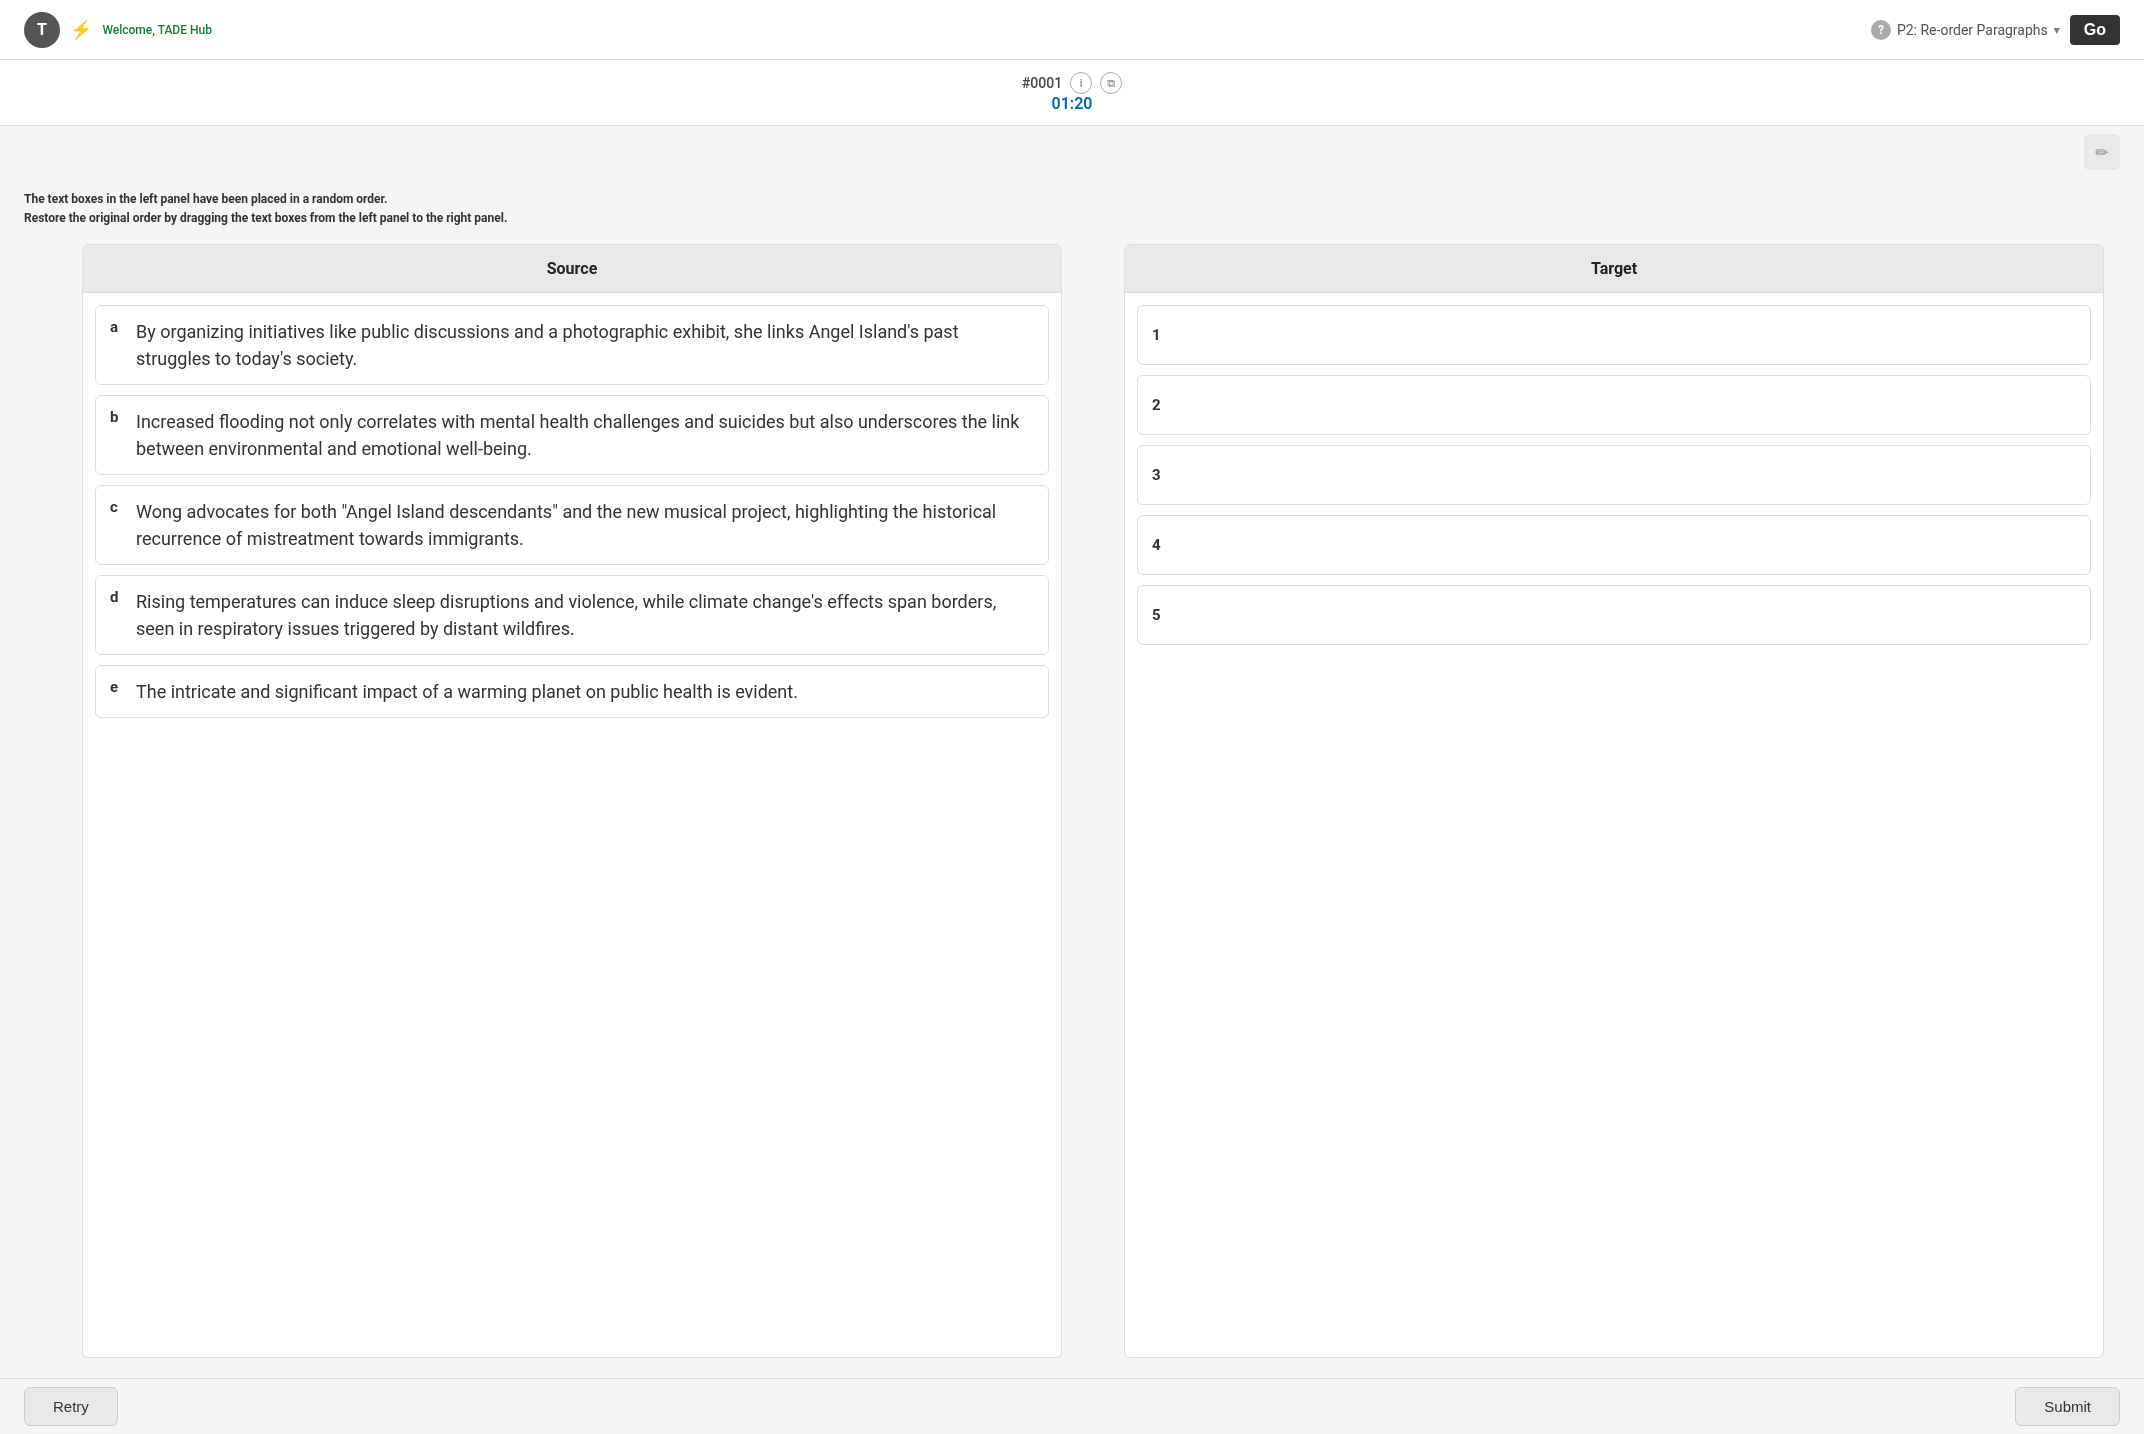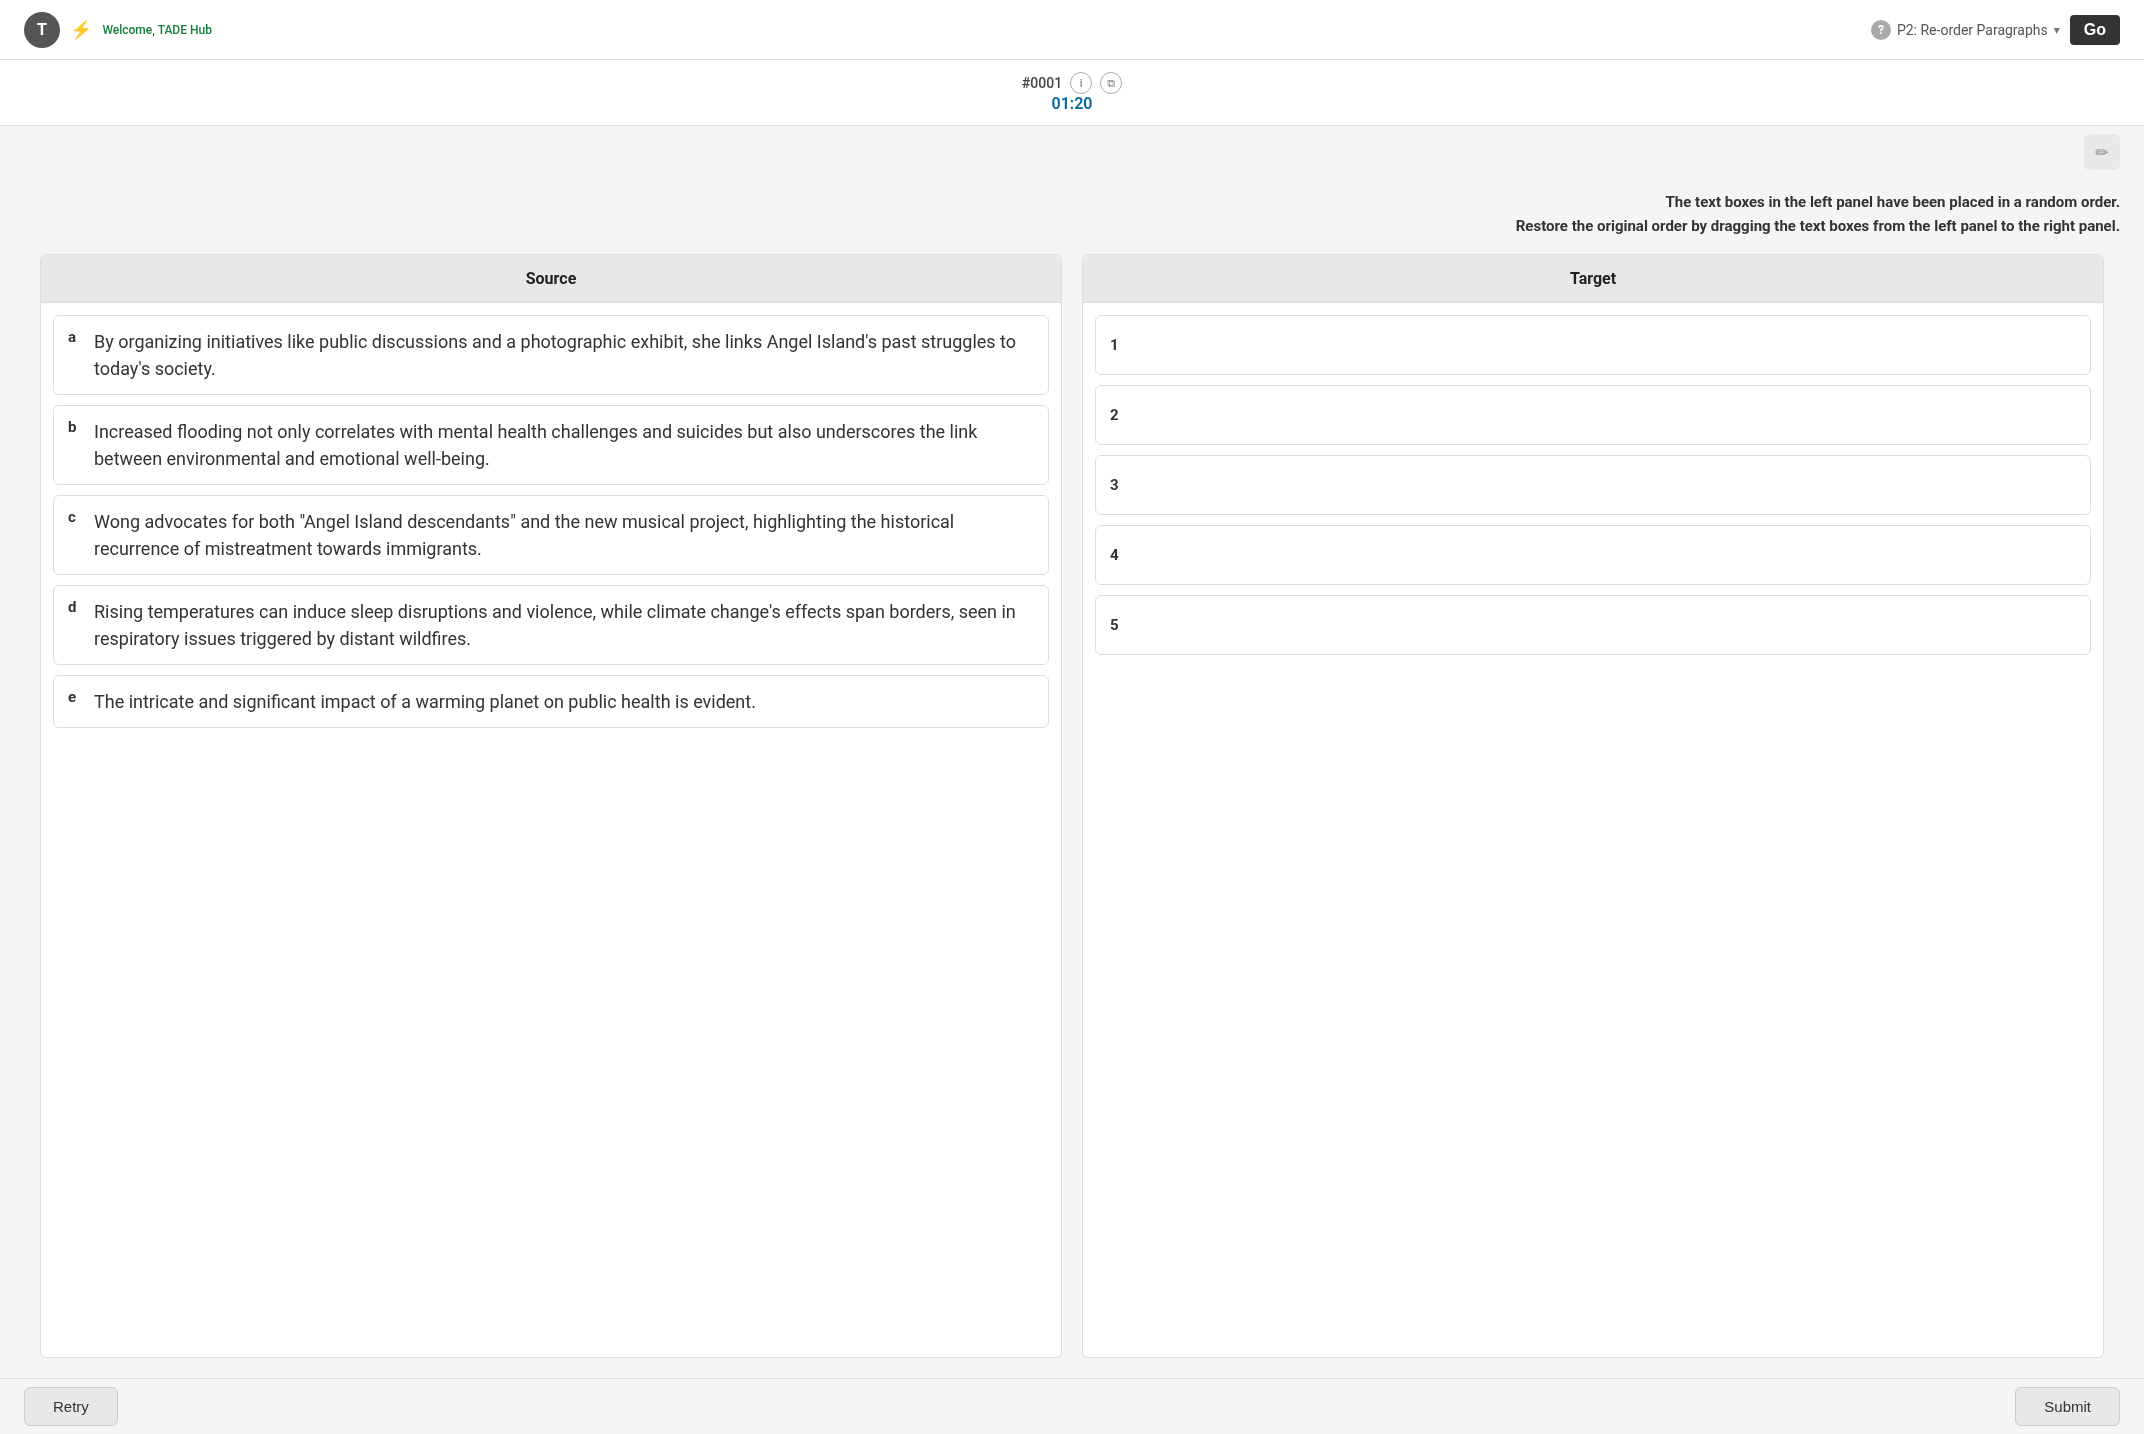"The text boxes in the" .instructions { font-size: 15px -> 12px; text-align: right -> left }
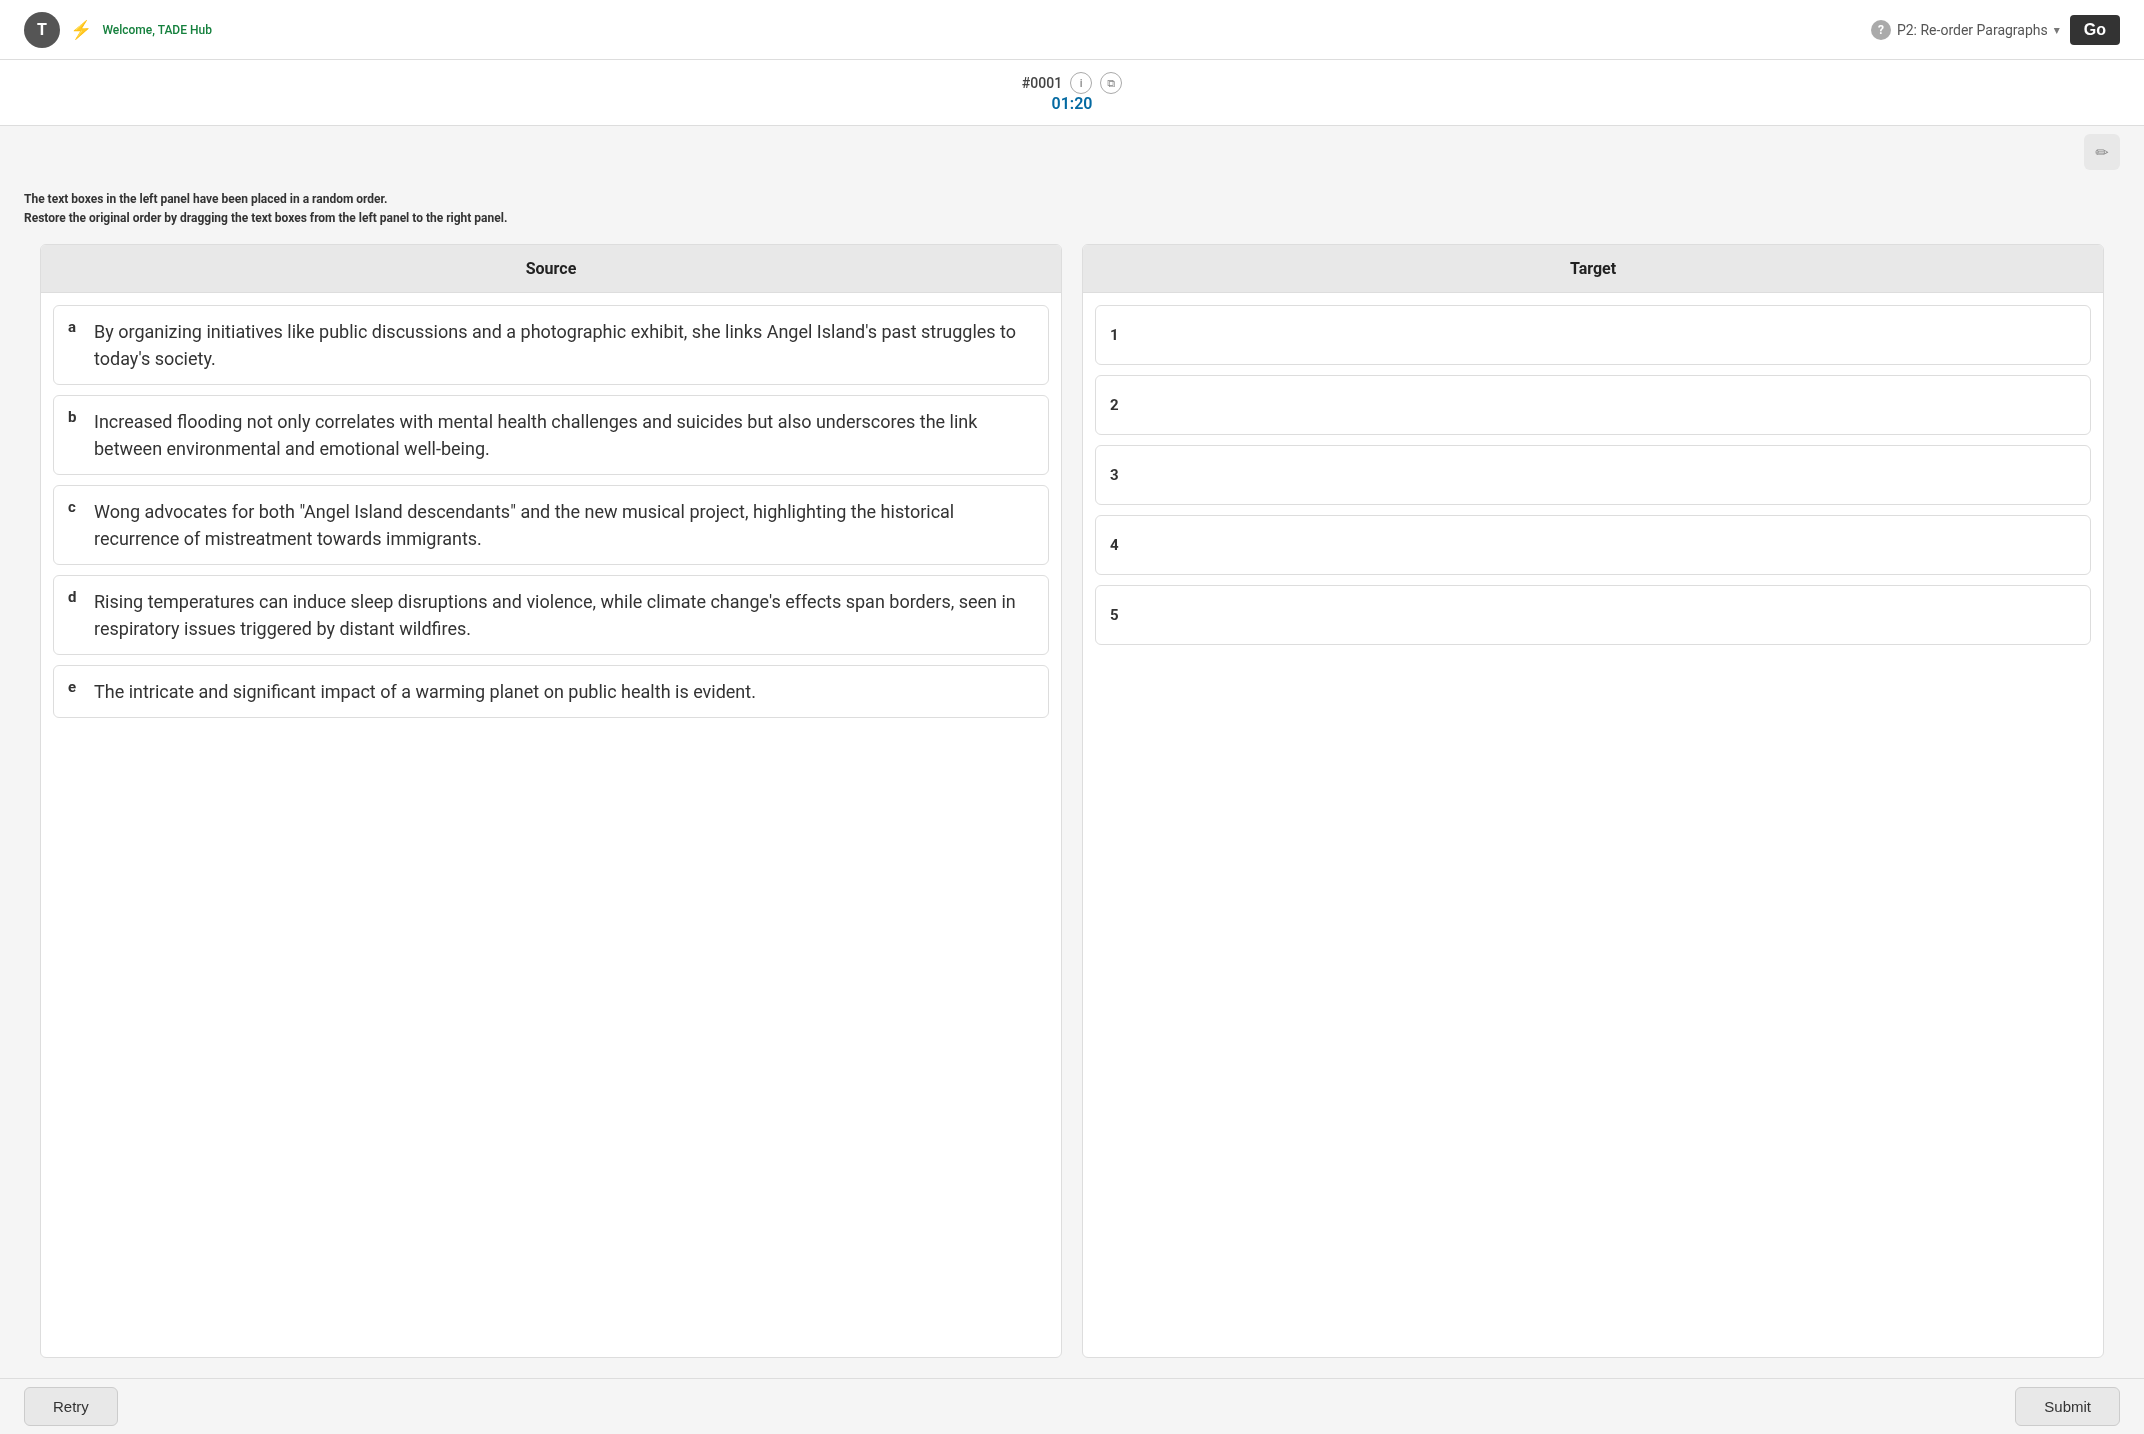"Source" .panel { margin-left: none -> 42px }
